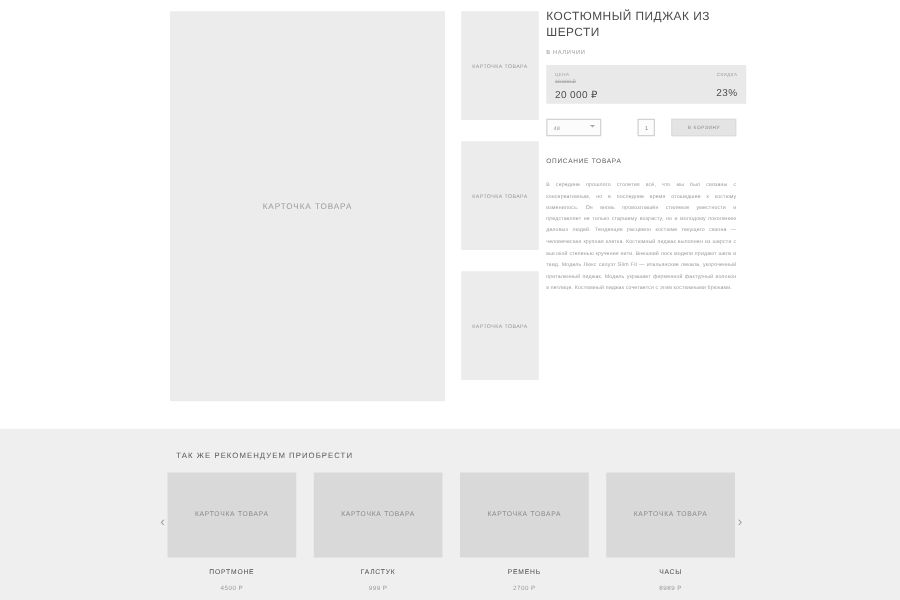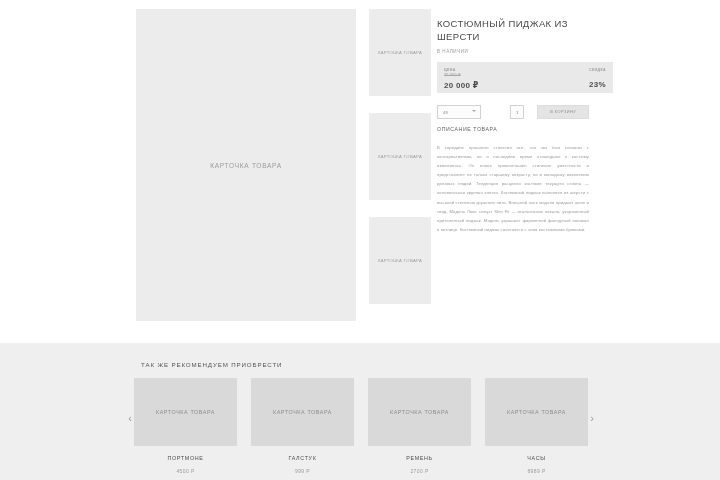"КОСТЮМНЫЙ ПИДЖАК ИЗ ШЕРСТИ" .product-title { margin: 10px 0 6px 0 -> 0 0 6px 0 }
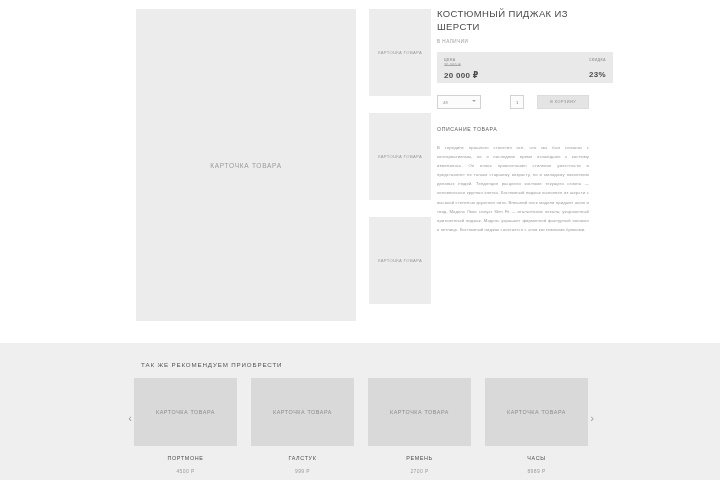"20 000 ₽" .price-box { font-weight: bold -> none; width: 176px -> 160px }
